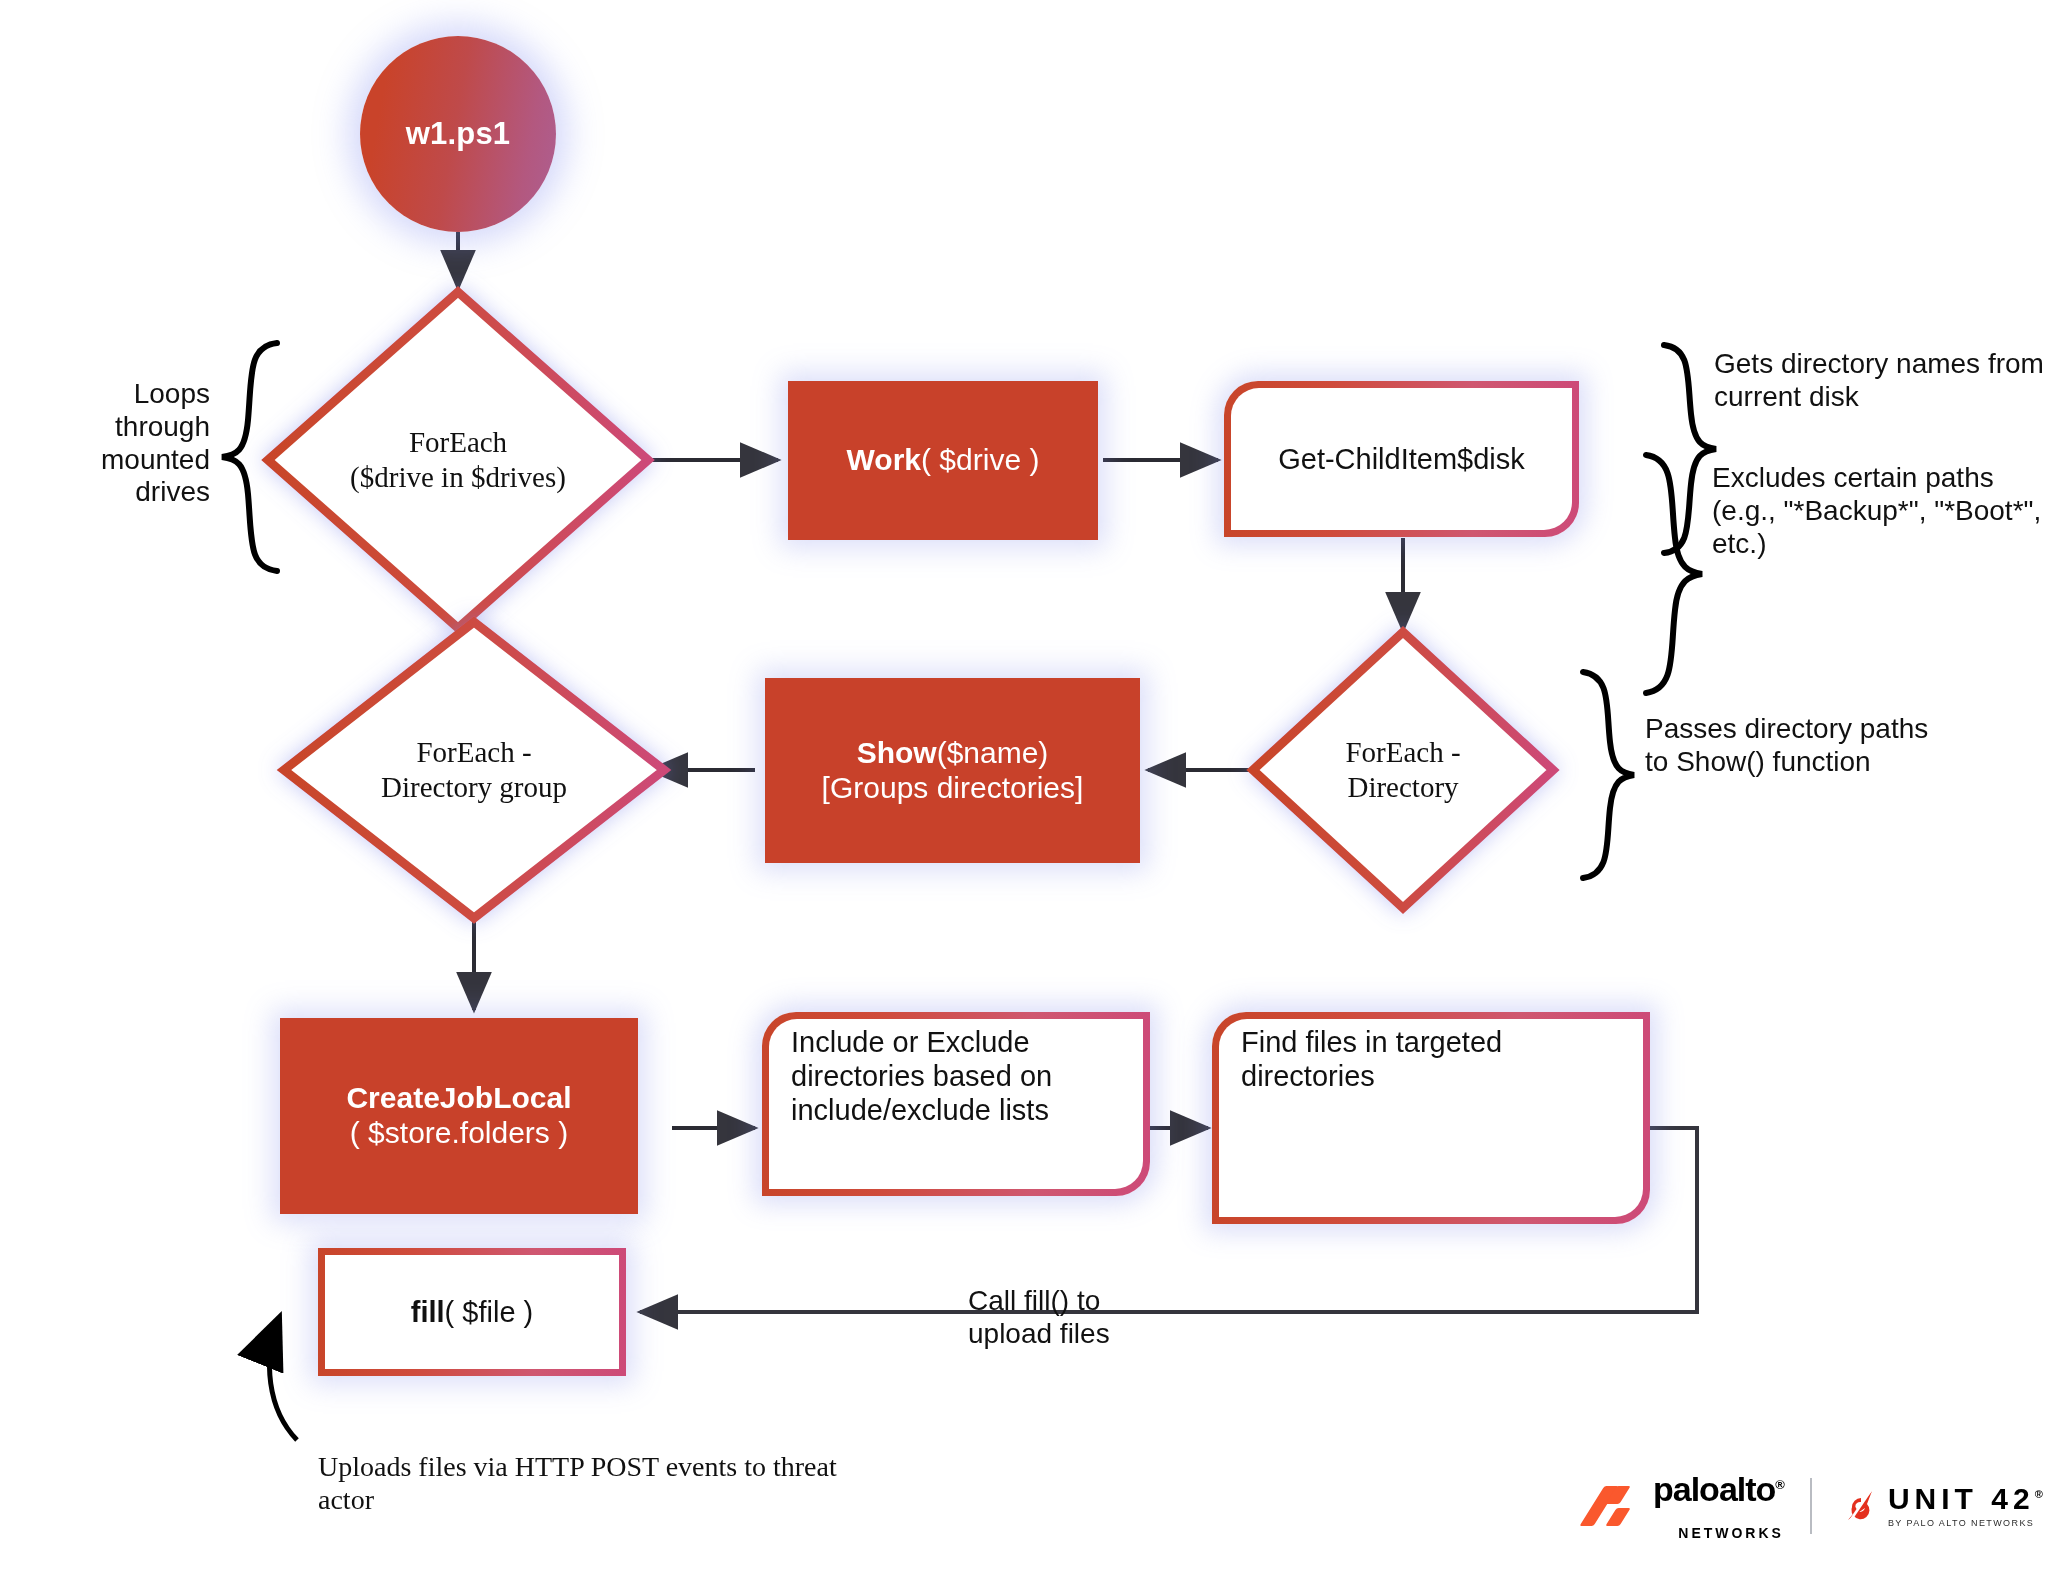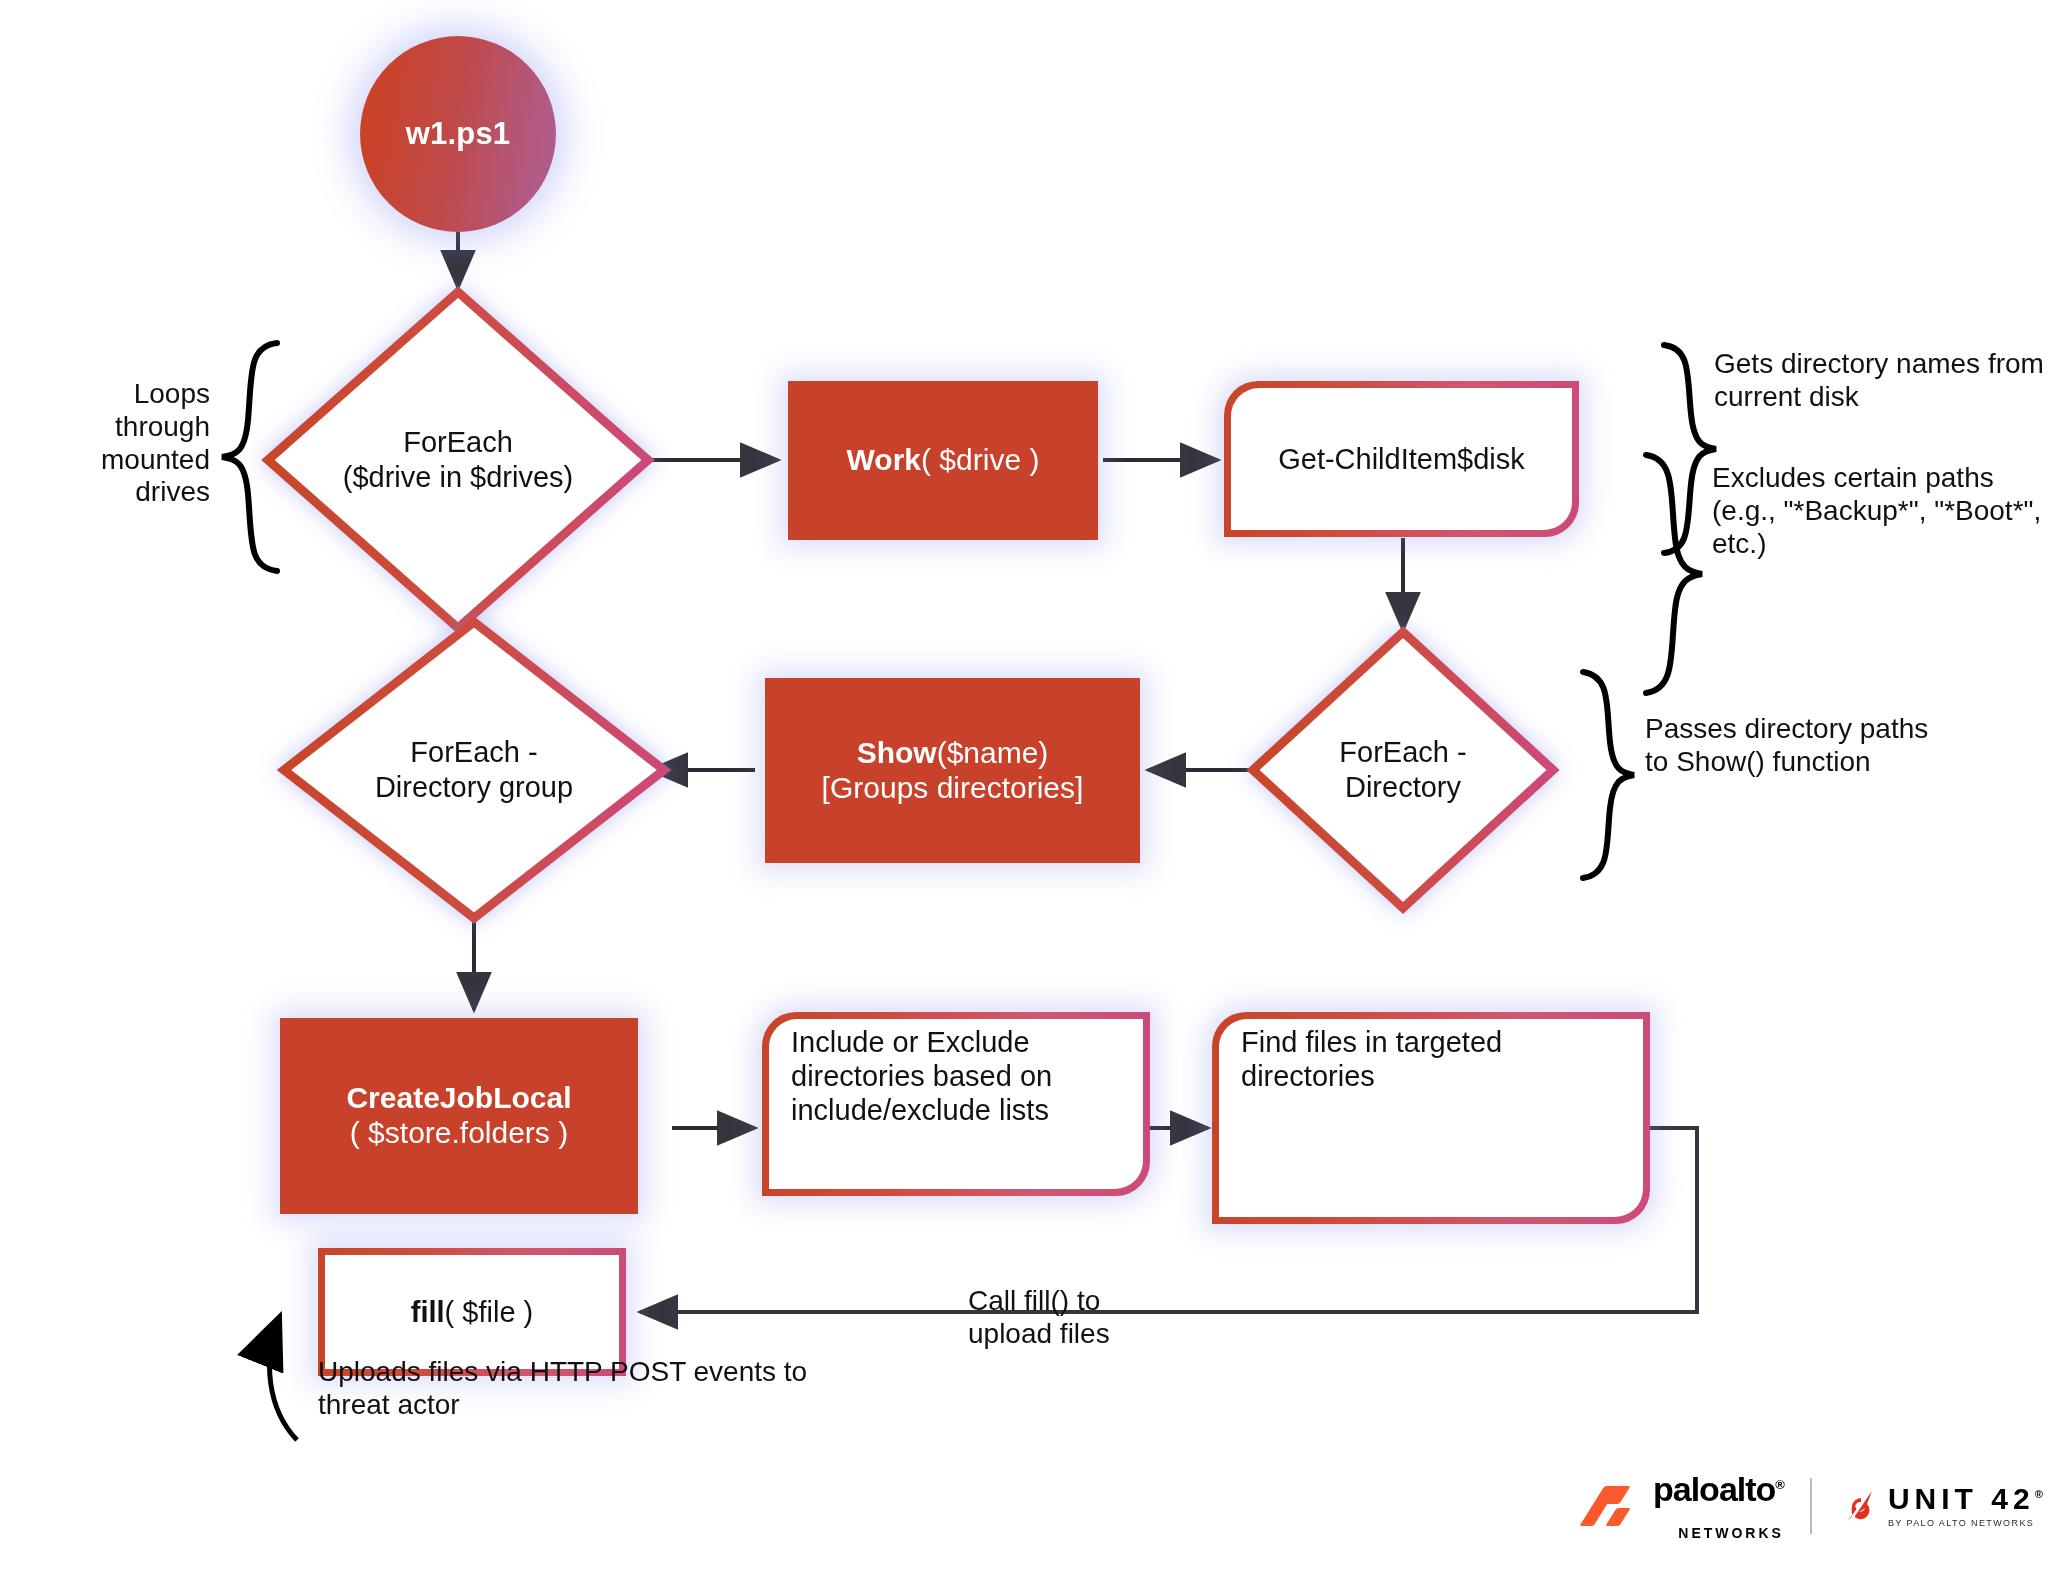"ForEach" .diamond-wrap { font-family: none -> Liberation Serif, serif }
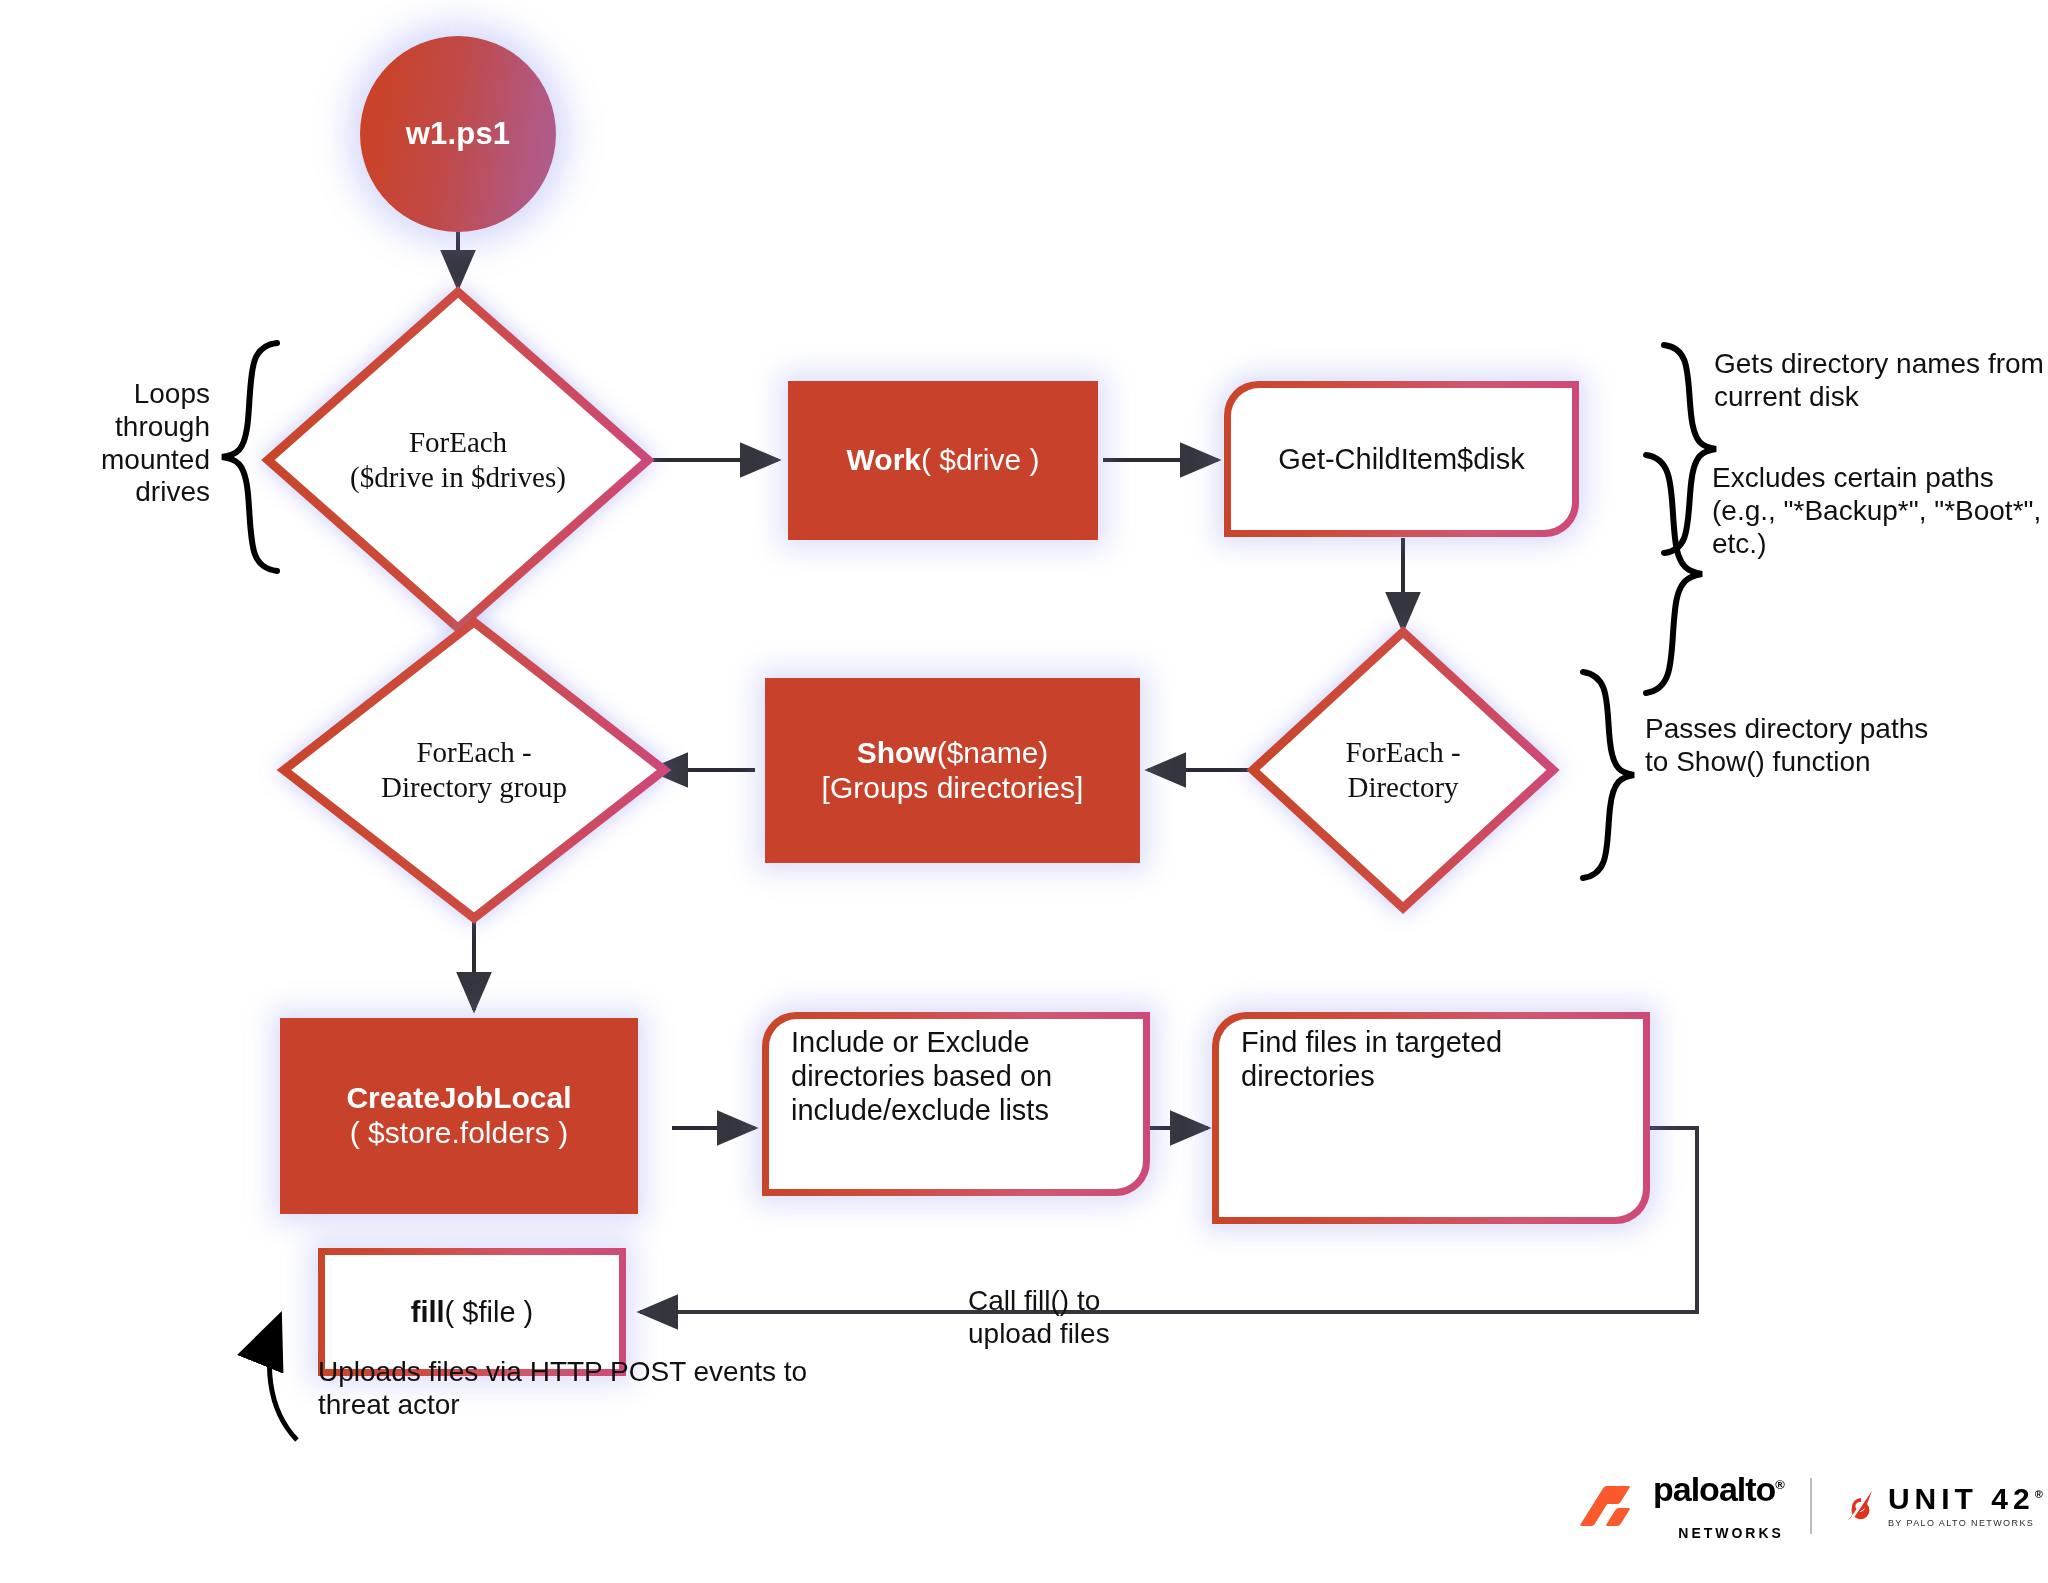"Uploads files via HTTP POST" div.note { font-family: none -> Liberation Serif, serif; top: 1356px -> 1451px }
